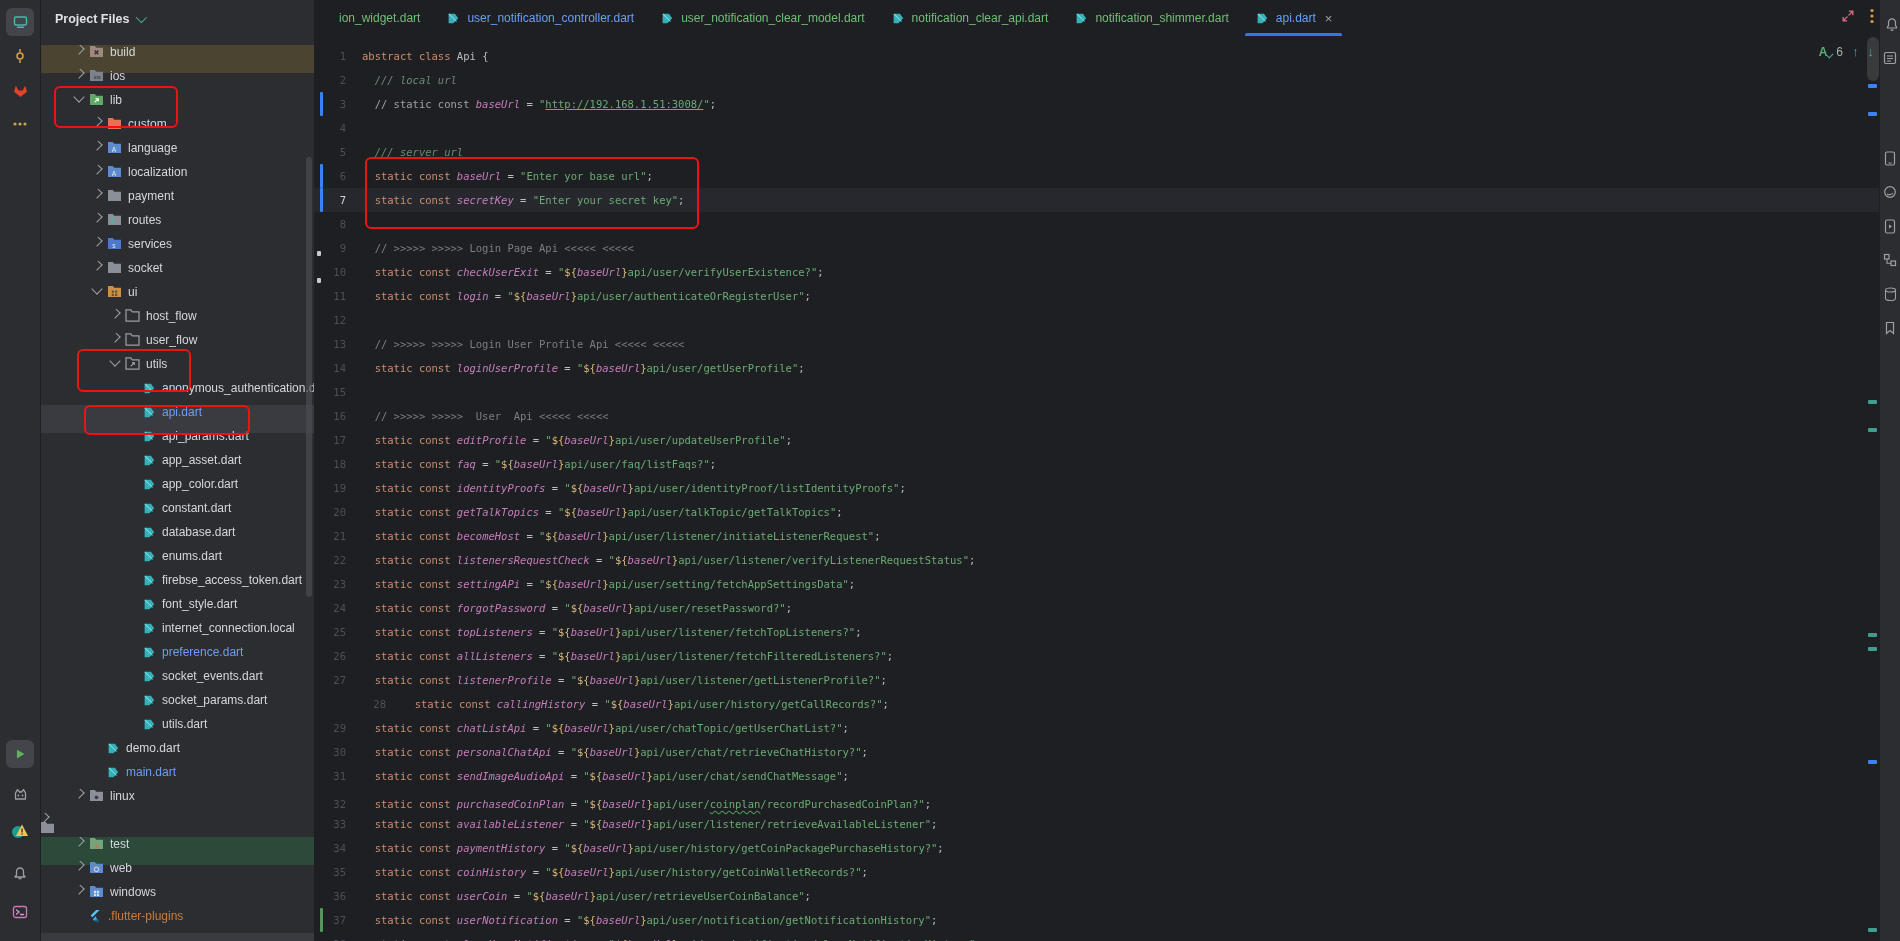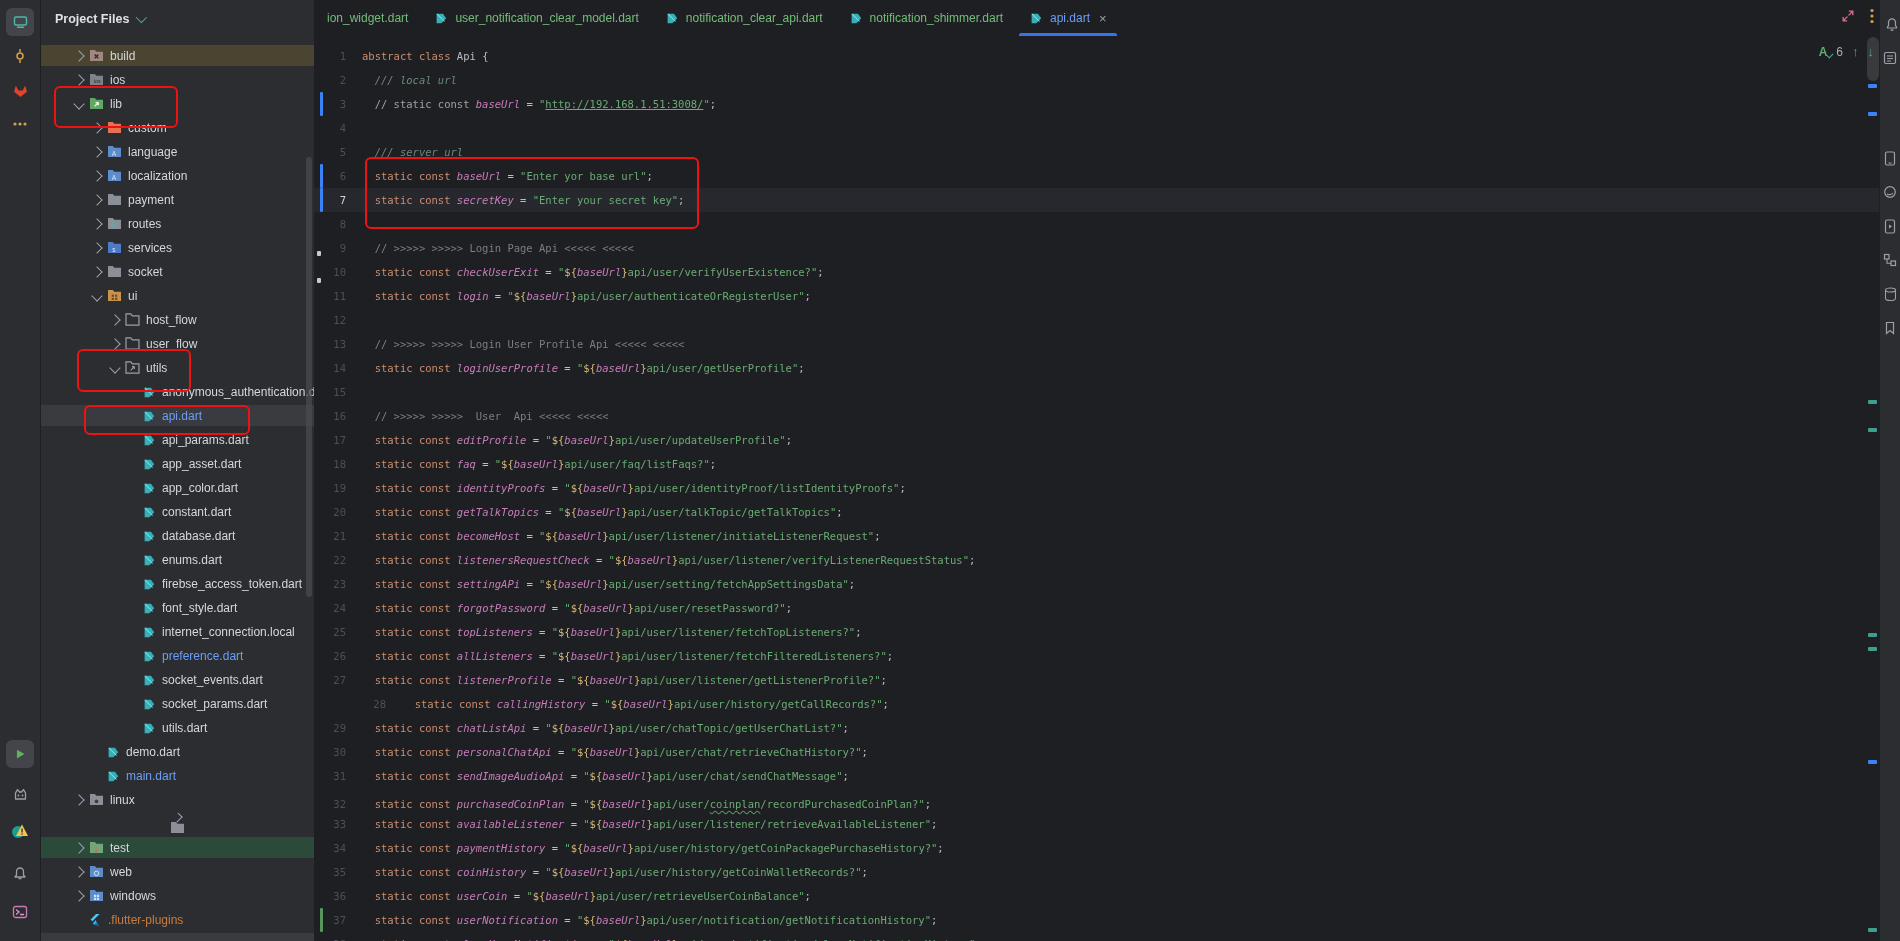"ion_widget.dart" .tabbar { padding-left: none -> 12px }
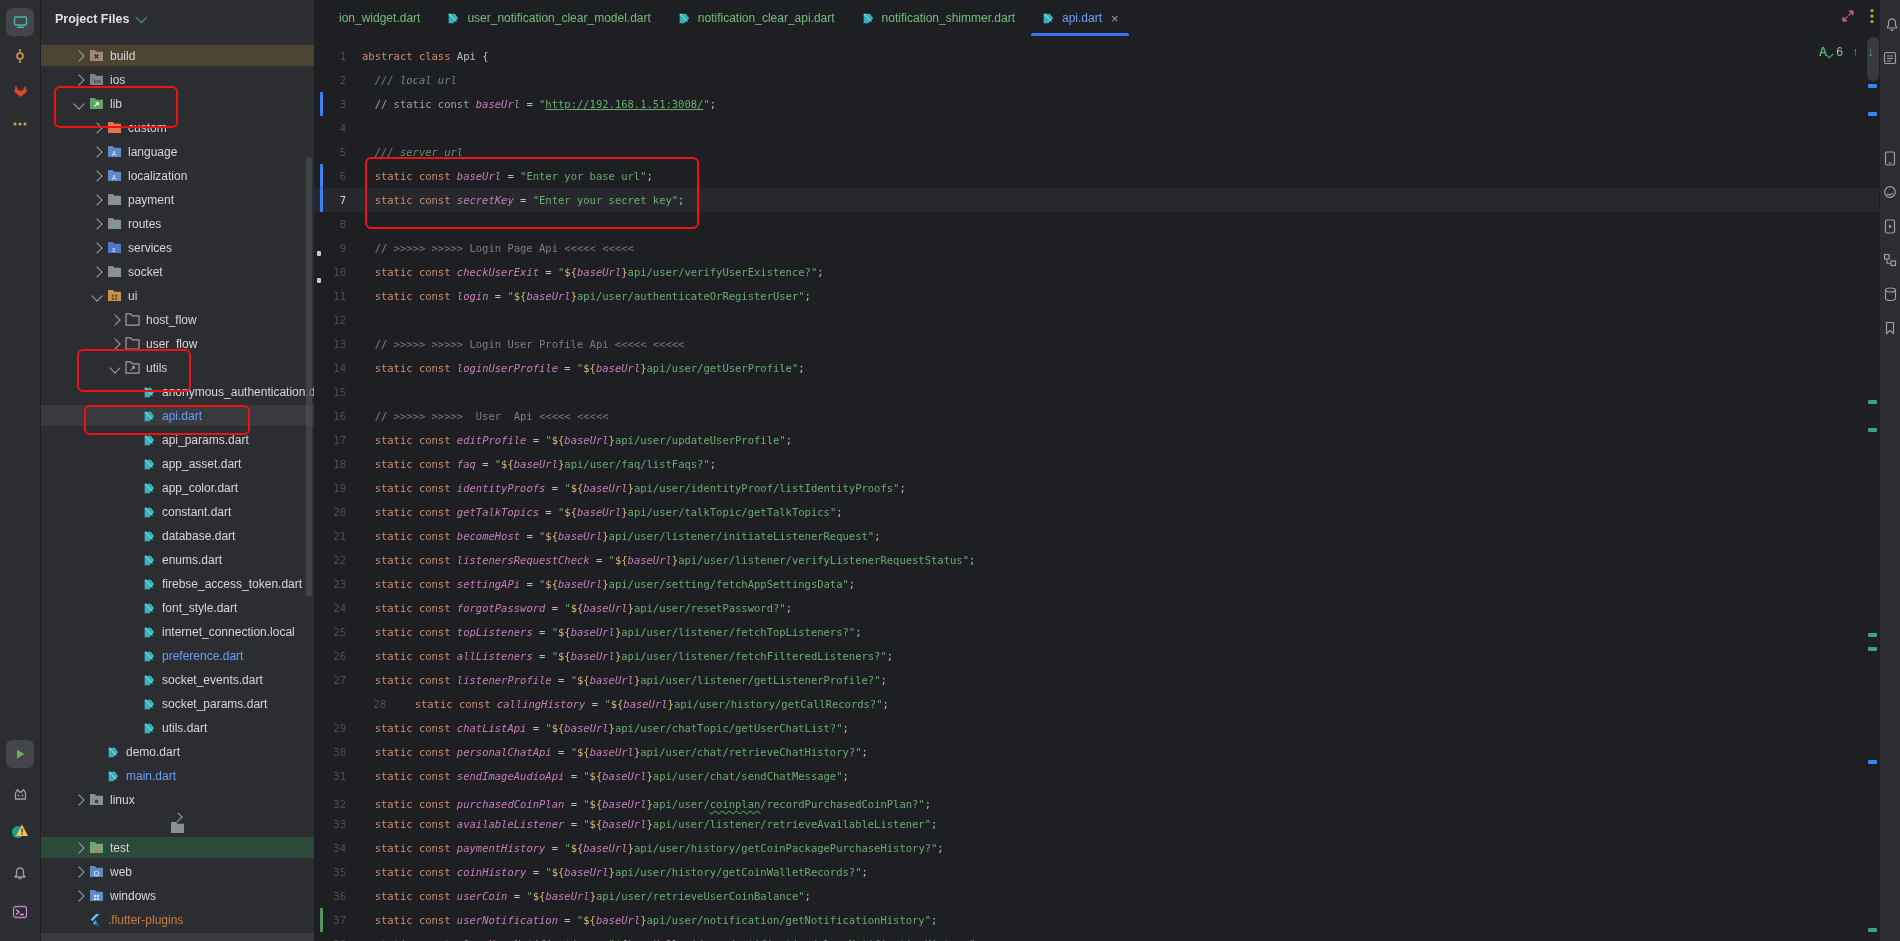"user_notification_controller.dart" div.tab { html: none -> <div> <span> <svg> <path></path> <path></path> </svg> </span> <span>user_notification_controller.dart</span> </div> }
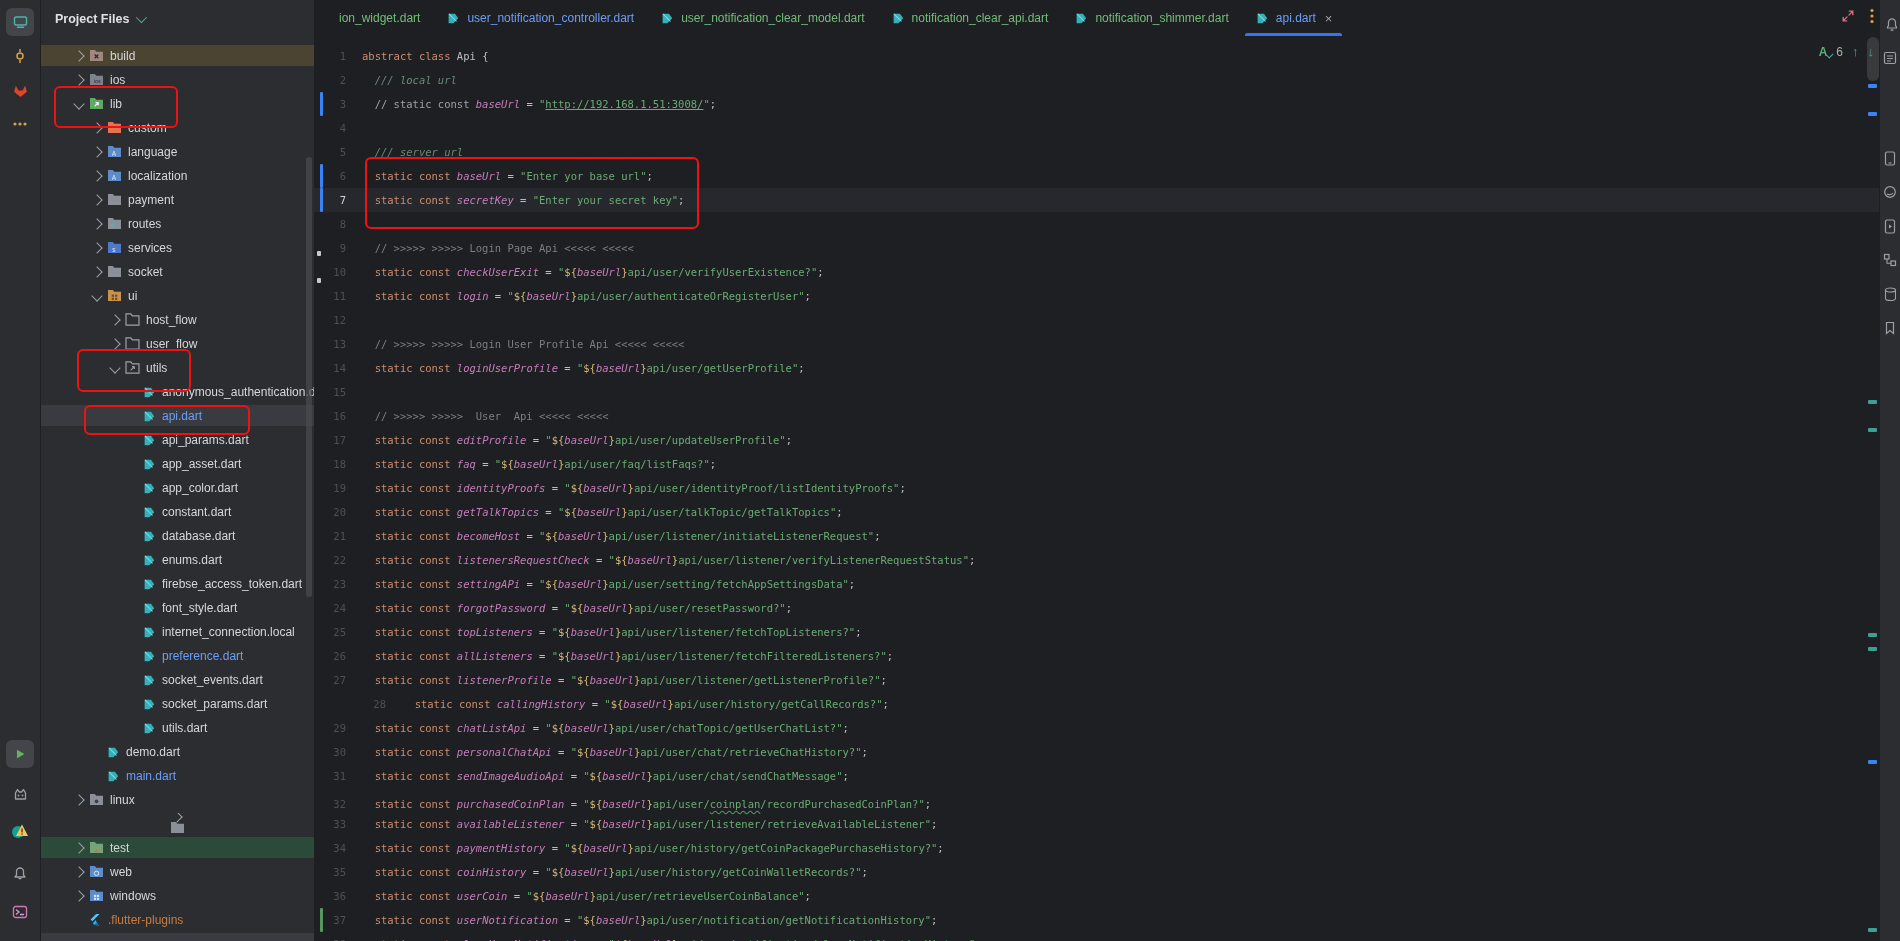"build" .row { align-items: center -> flex-start; height: 21px -> 28px }
